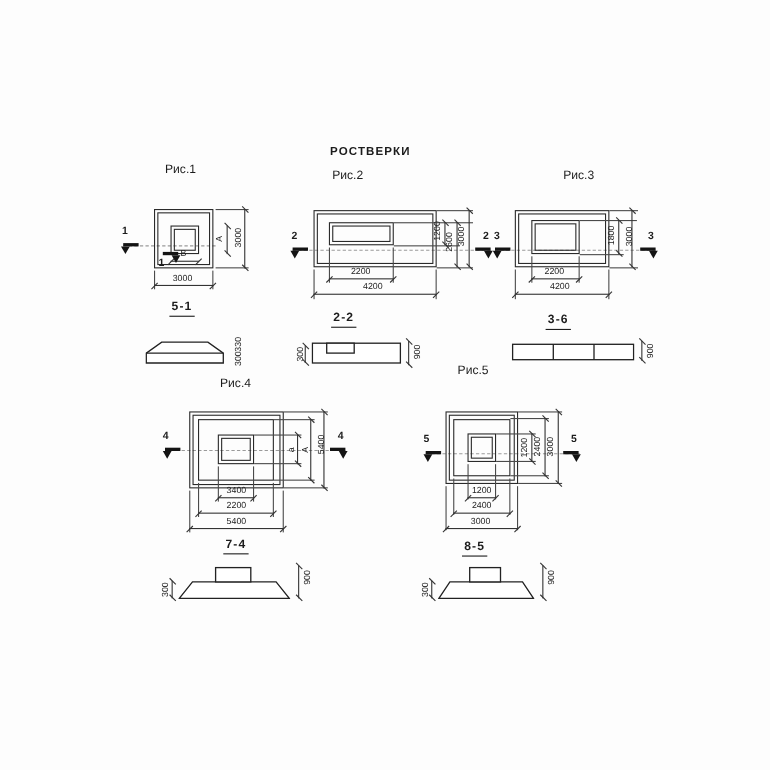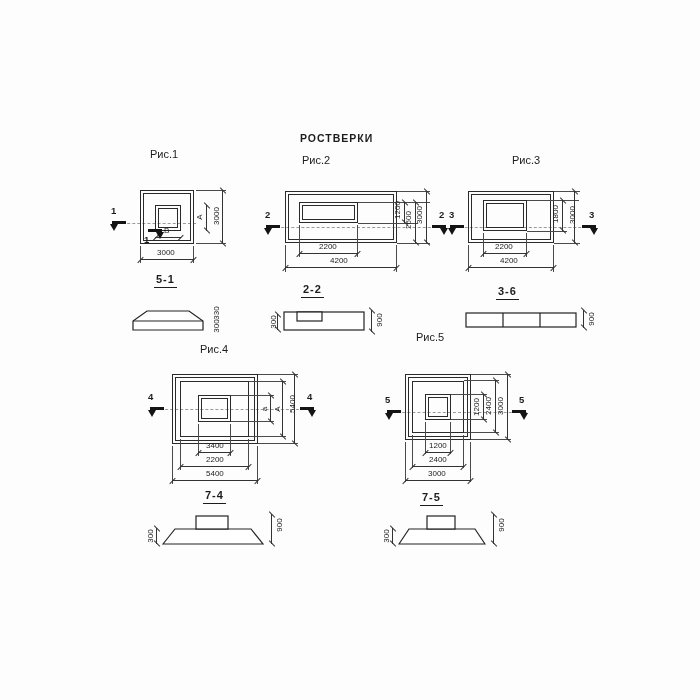"7-5" span.t { text: 7-5 -> 8-5 }
